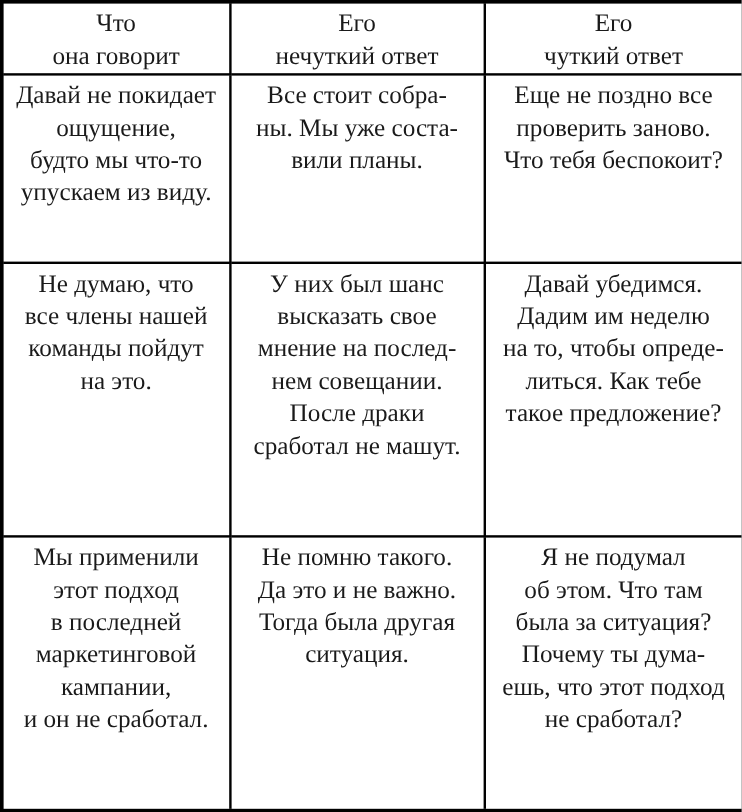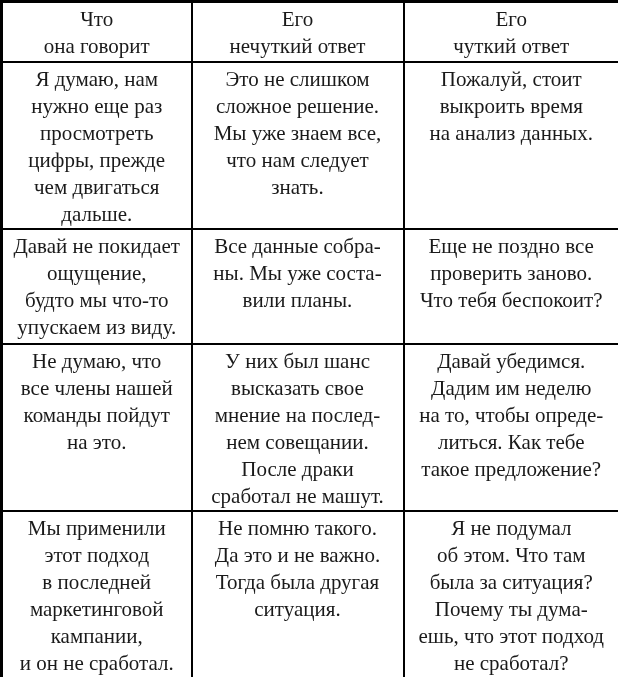"Я думаю, нам" tr.row-1 { html: <tr> <td>Я думаю, нам нужно еще раз просмотреть цифры, прежде чем двигаться дальше.</td> <td>Это не слишком сложное решение. Мы уже знаем все, что нам следует знать.</td> <td>Пожалуй, стоит выкроить время на анализ данных.</td> </tr> -> none }
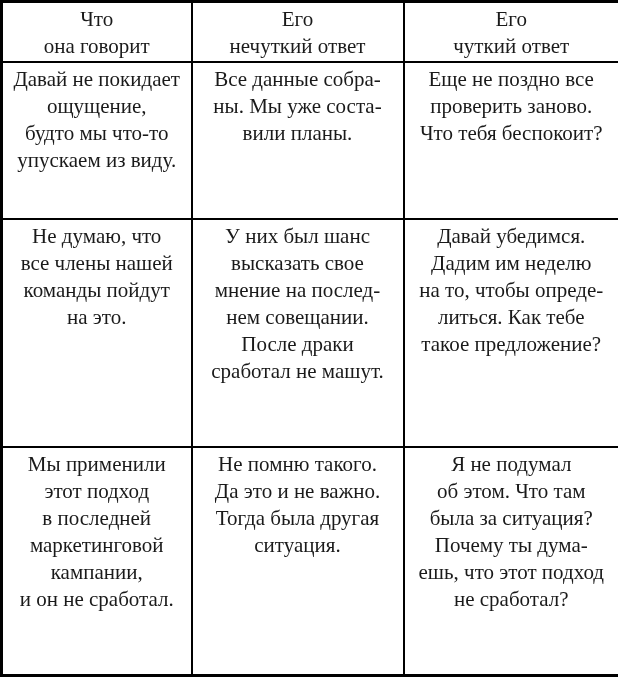"Все данные собра-" td { text: данные -> стоит }
